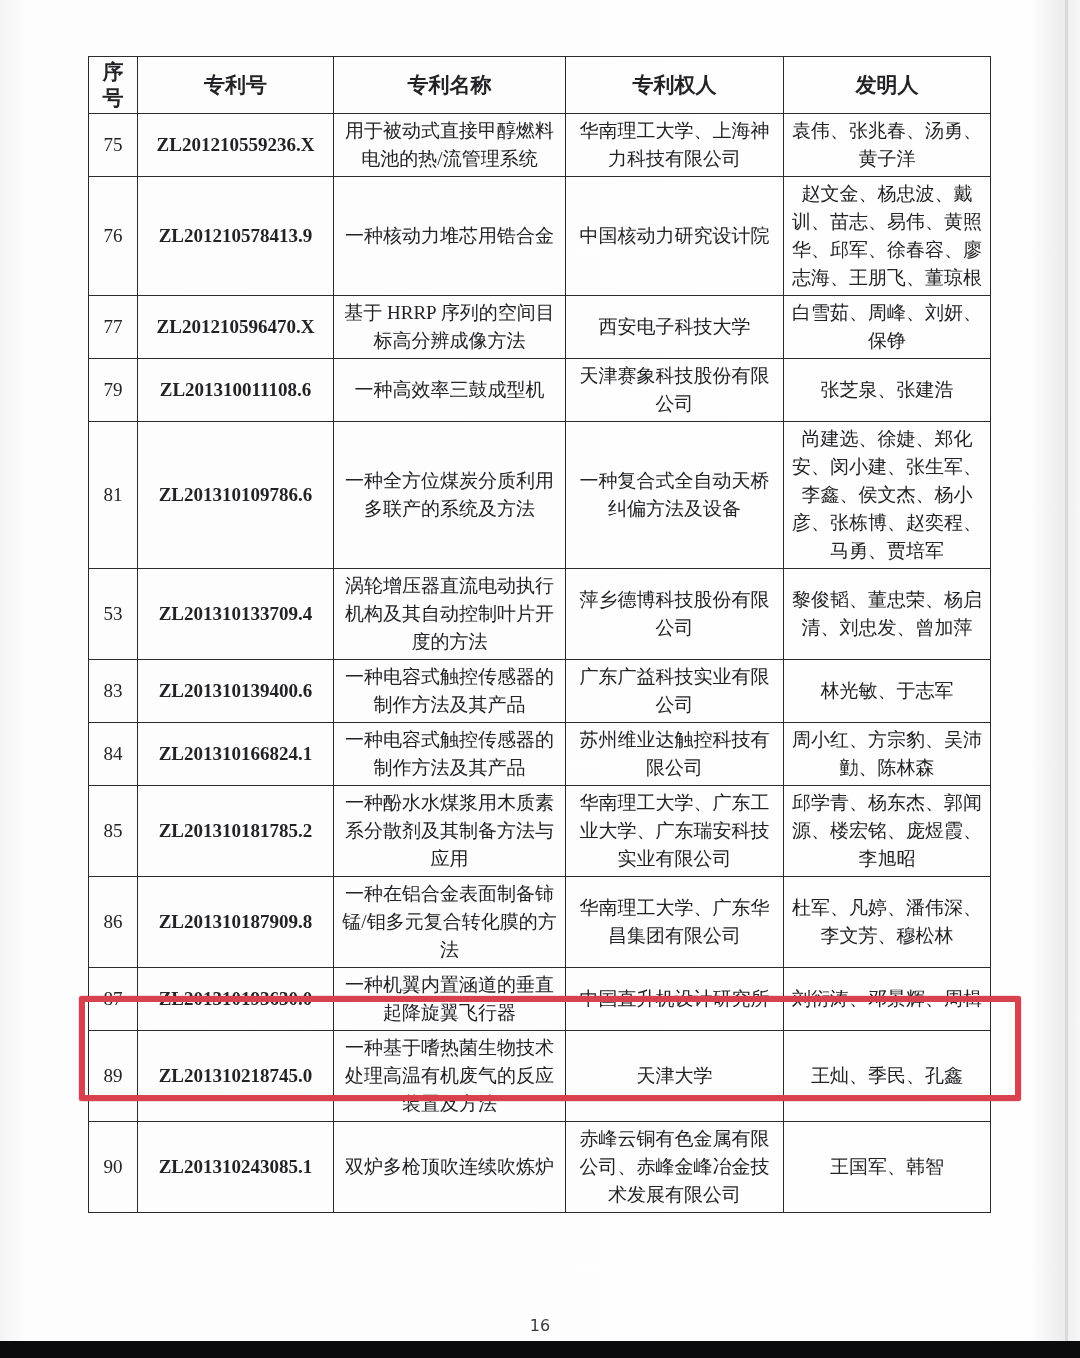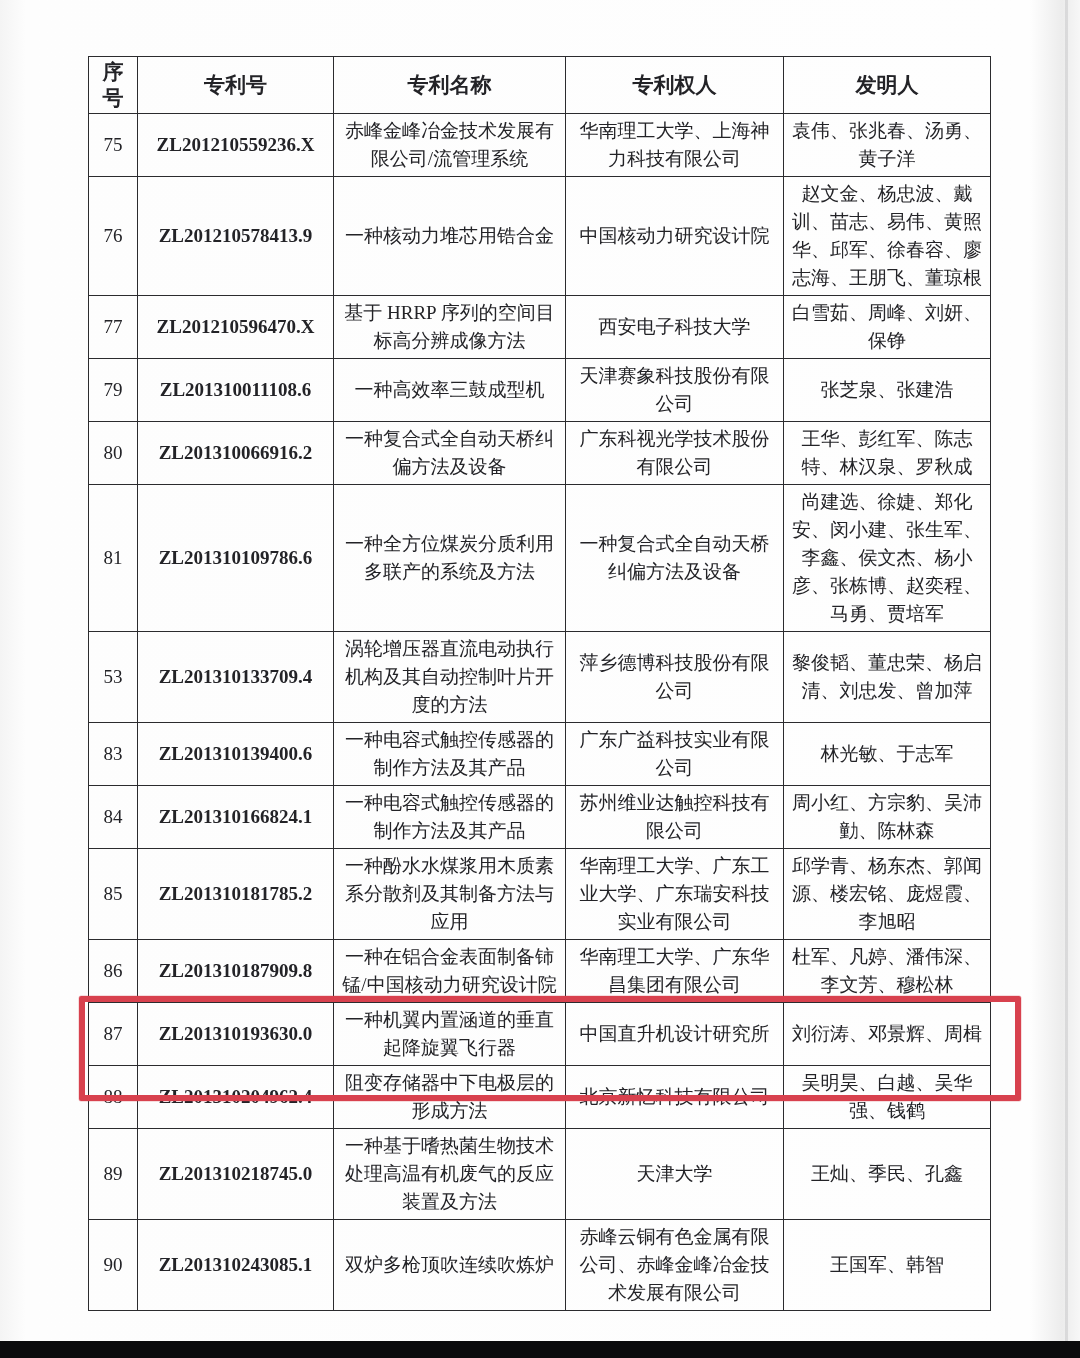"赤峰金峰冶金技术发展有限公司/流管理系统" td.c-title { text: 赤峰金峰冶金技术发展有限公司/ -> 用于被动式直接甲醇燃料电池的热/ }
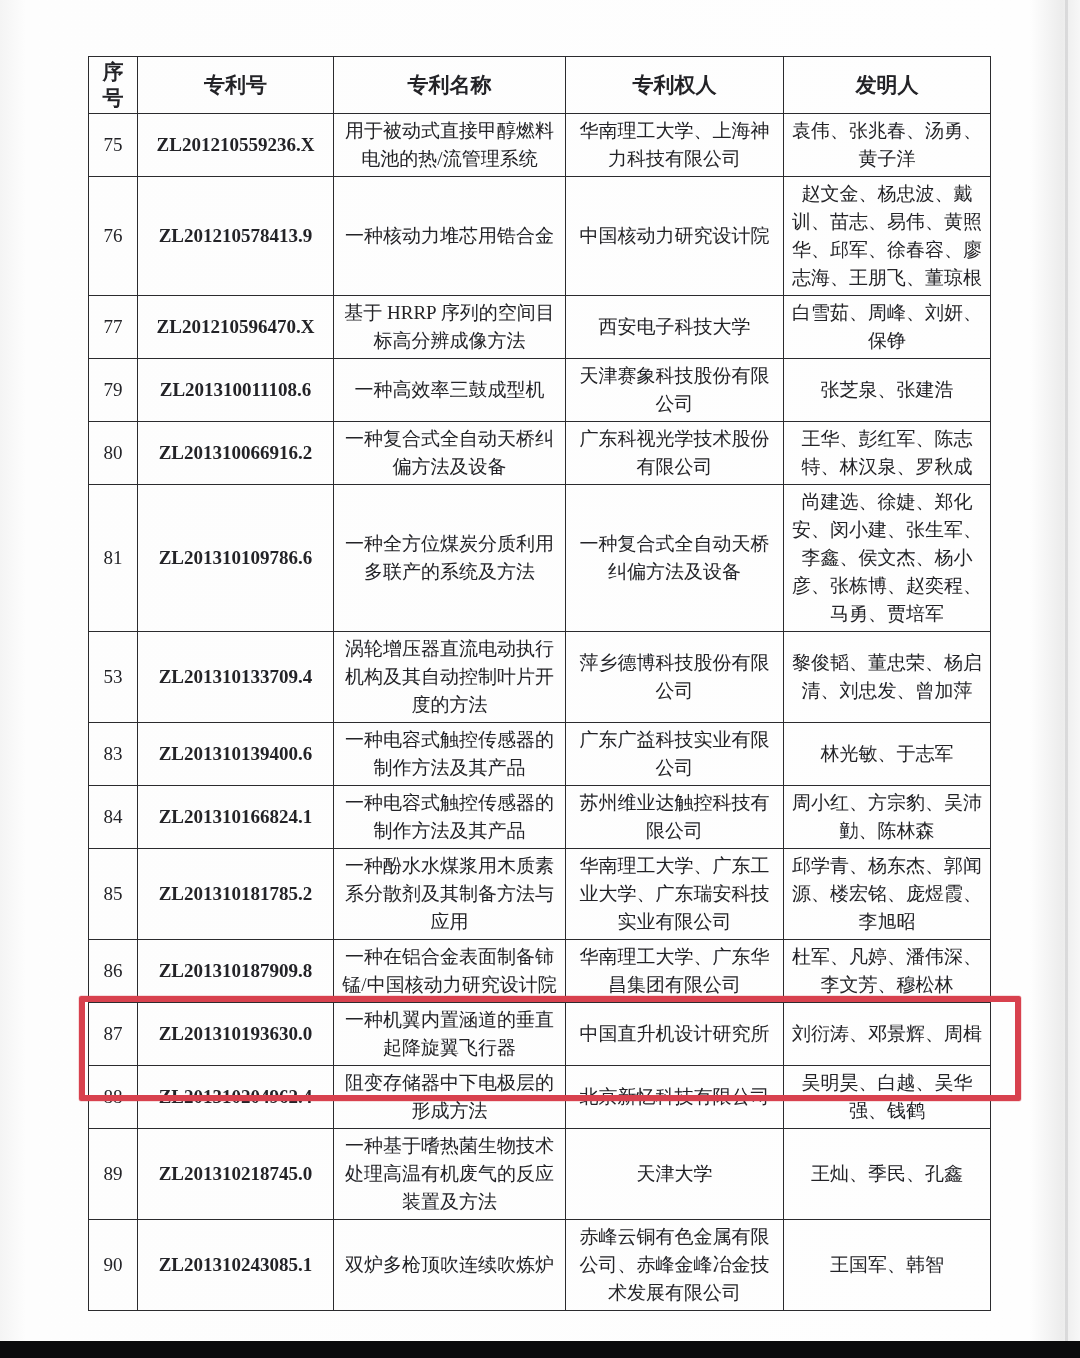"80" tr { html: <tr> <td>80</td> <td>ZL201310066916.2</td> <td>一种复合式全自动天桥纠偏方法及设备</td> <td>广东科视光学技术股份有限公司</td> <td>王华、彭红军、陈志特、林汉泉、罗秋成</td> </tr> -> none }
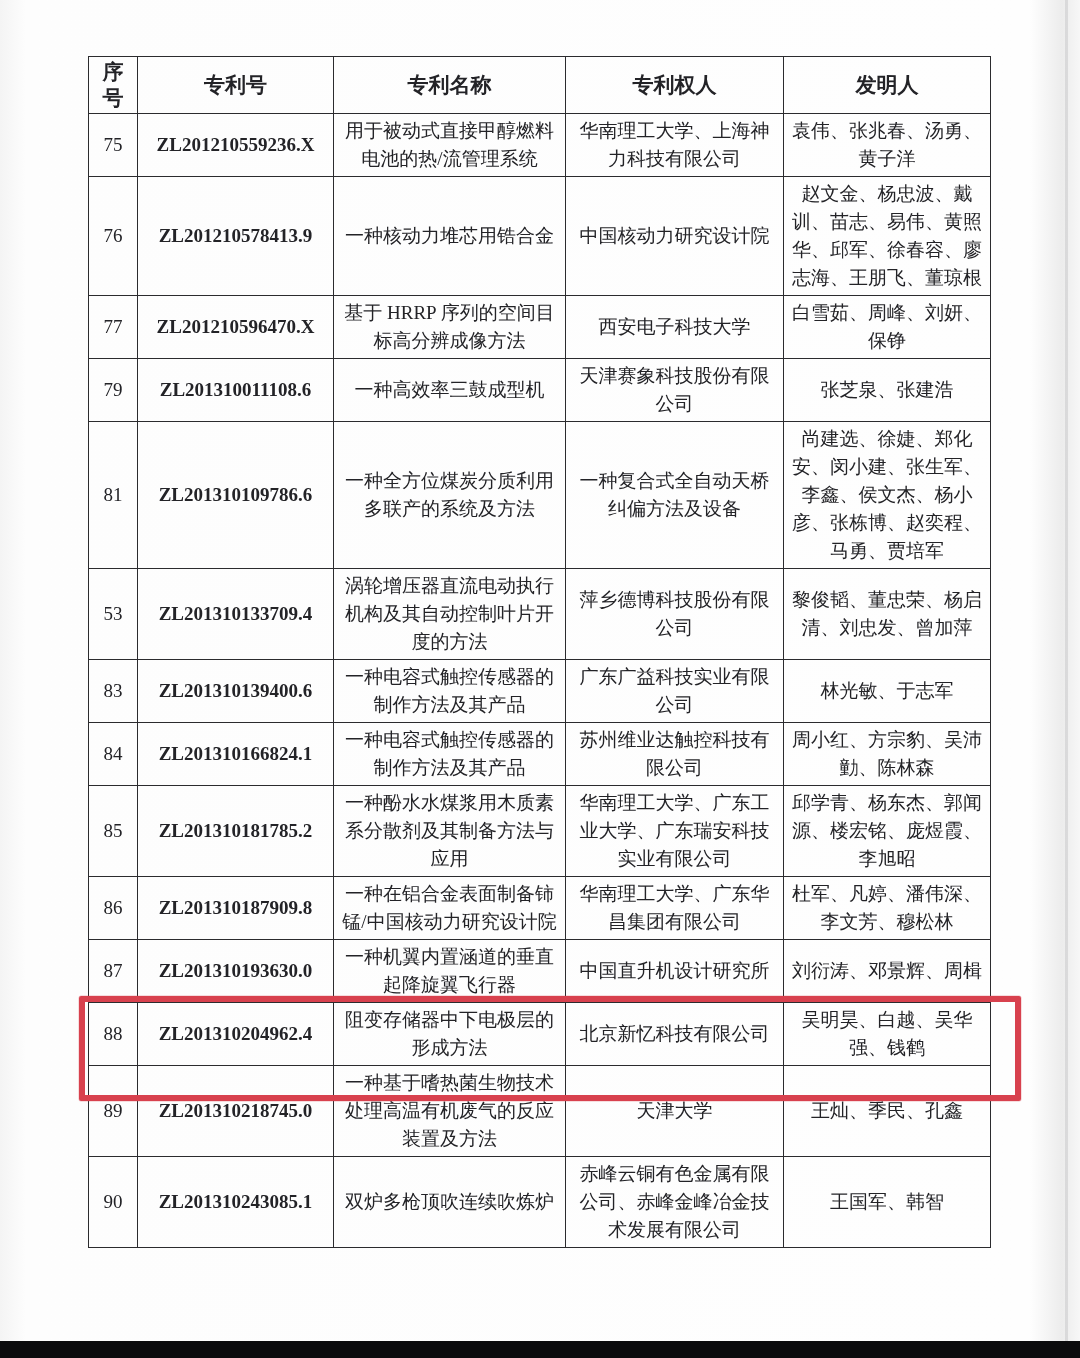"一种在铝合金表面制备铈锰/中国核动力研究设计院" td.c-title { text: /中国核动力研究设计院 -> /钼多元复合转化膜的方法 }
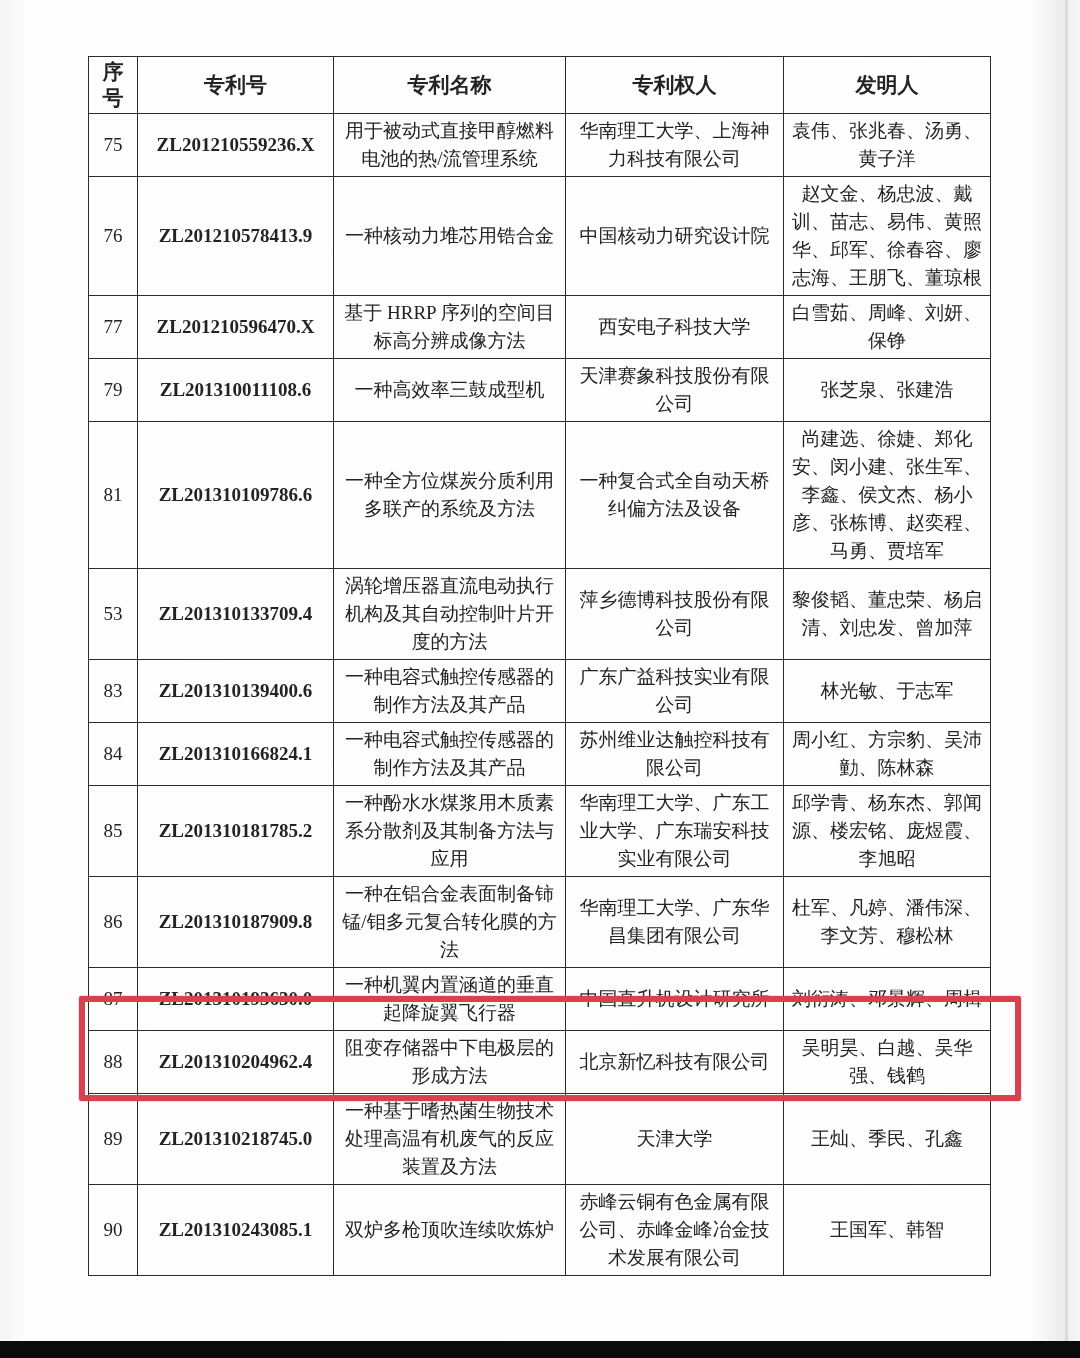"88" tr { html: <tr> <td>88</td> <td>ZL201310204962.4</td> <td>阻变存储器中下电极层的形成方法</td> <td>北京新忆科技有限公司</td> <td>吴明昊、白越、吴华强、钱鹤</td> </tr> -> none }
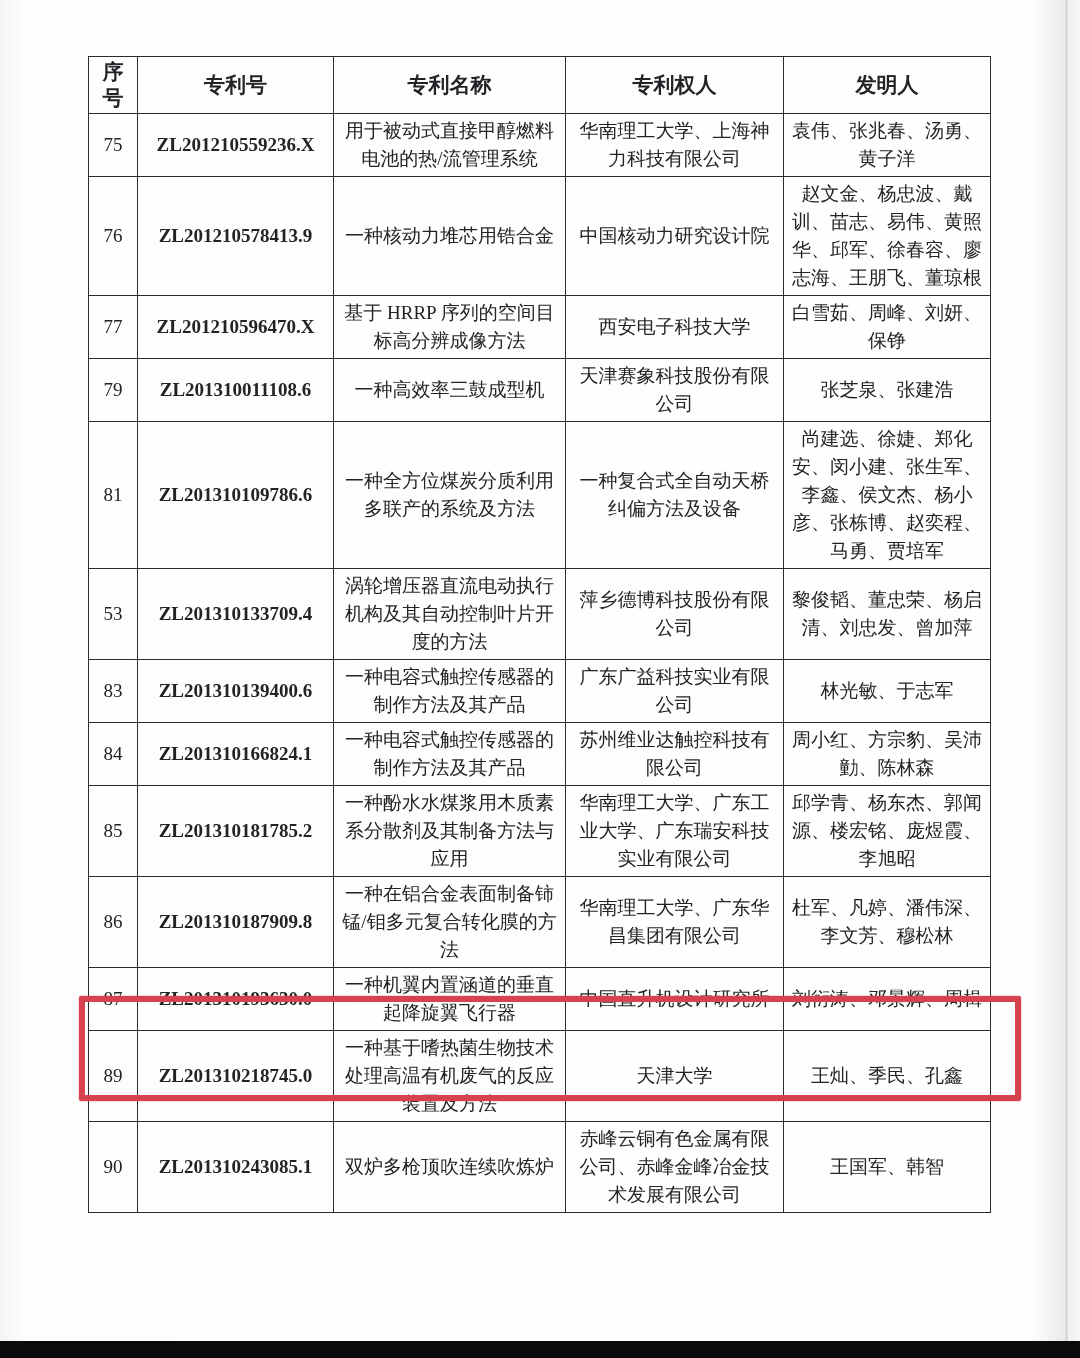"16" div.page-number { html: none -> <div>16</div> }
